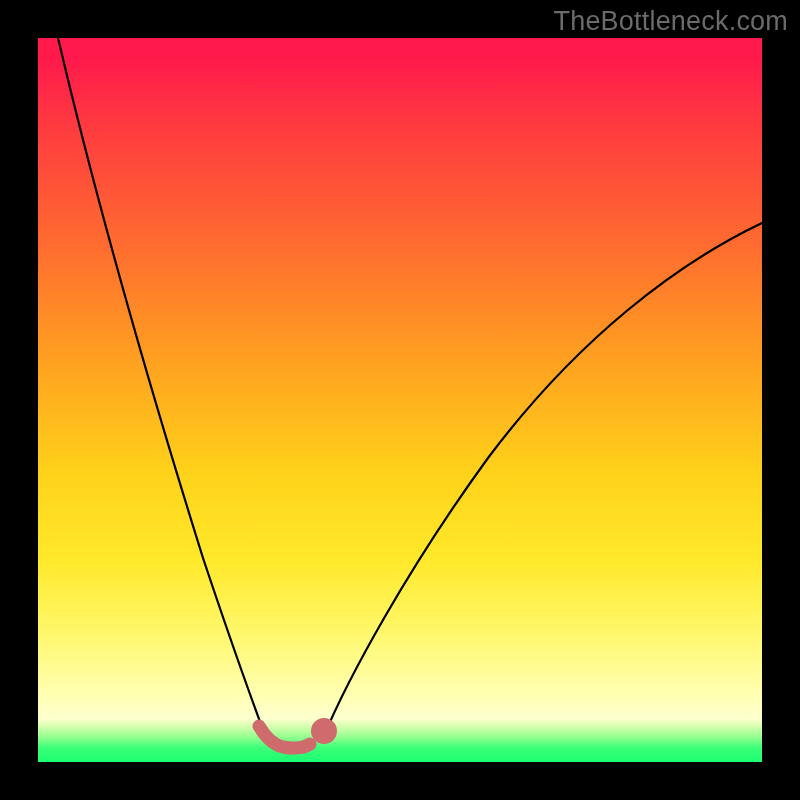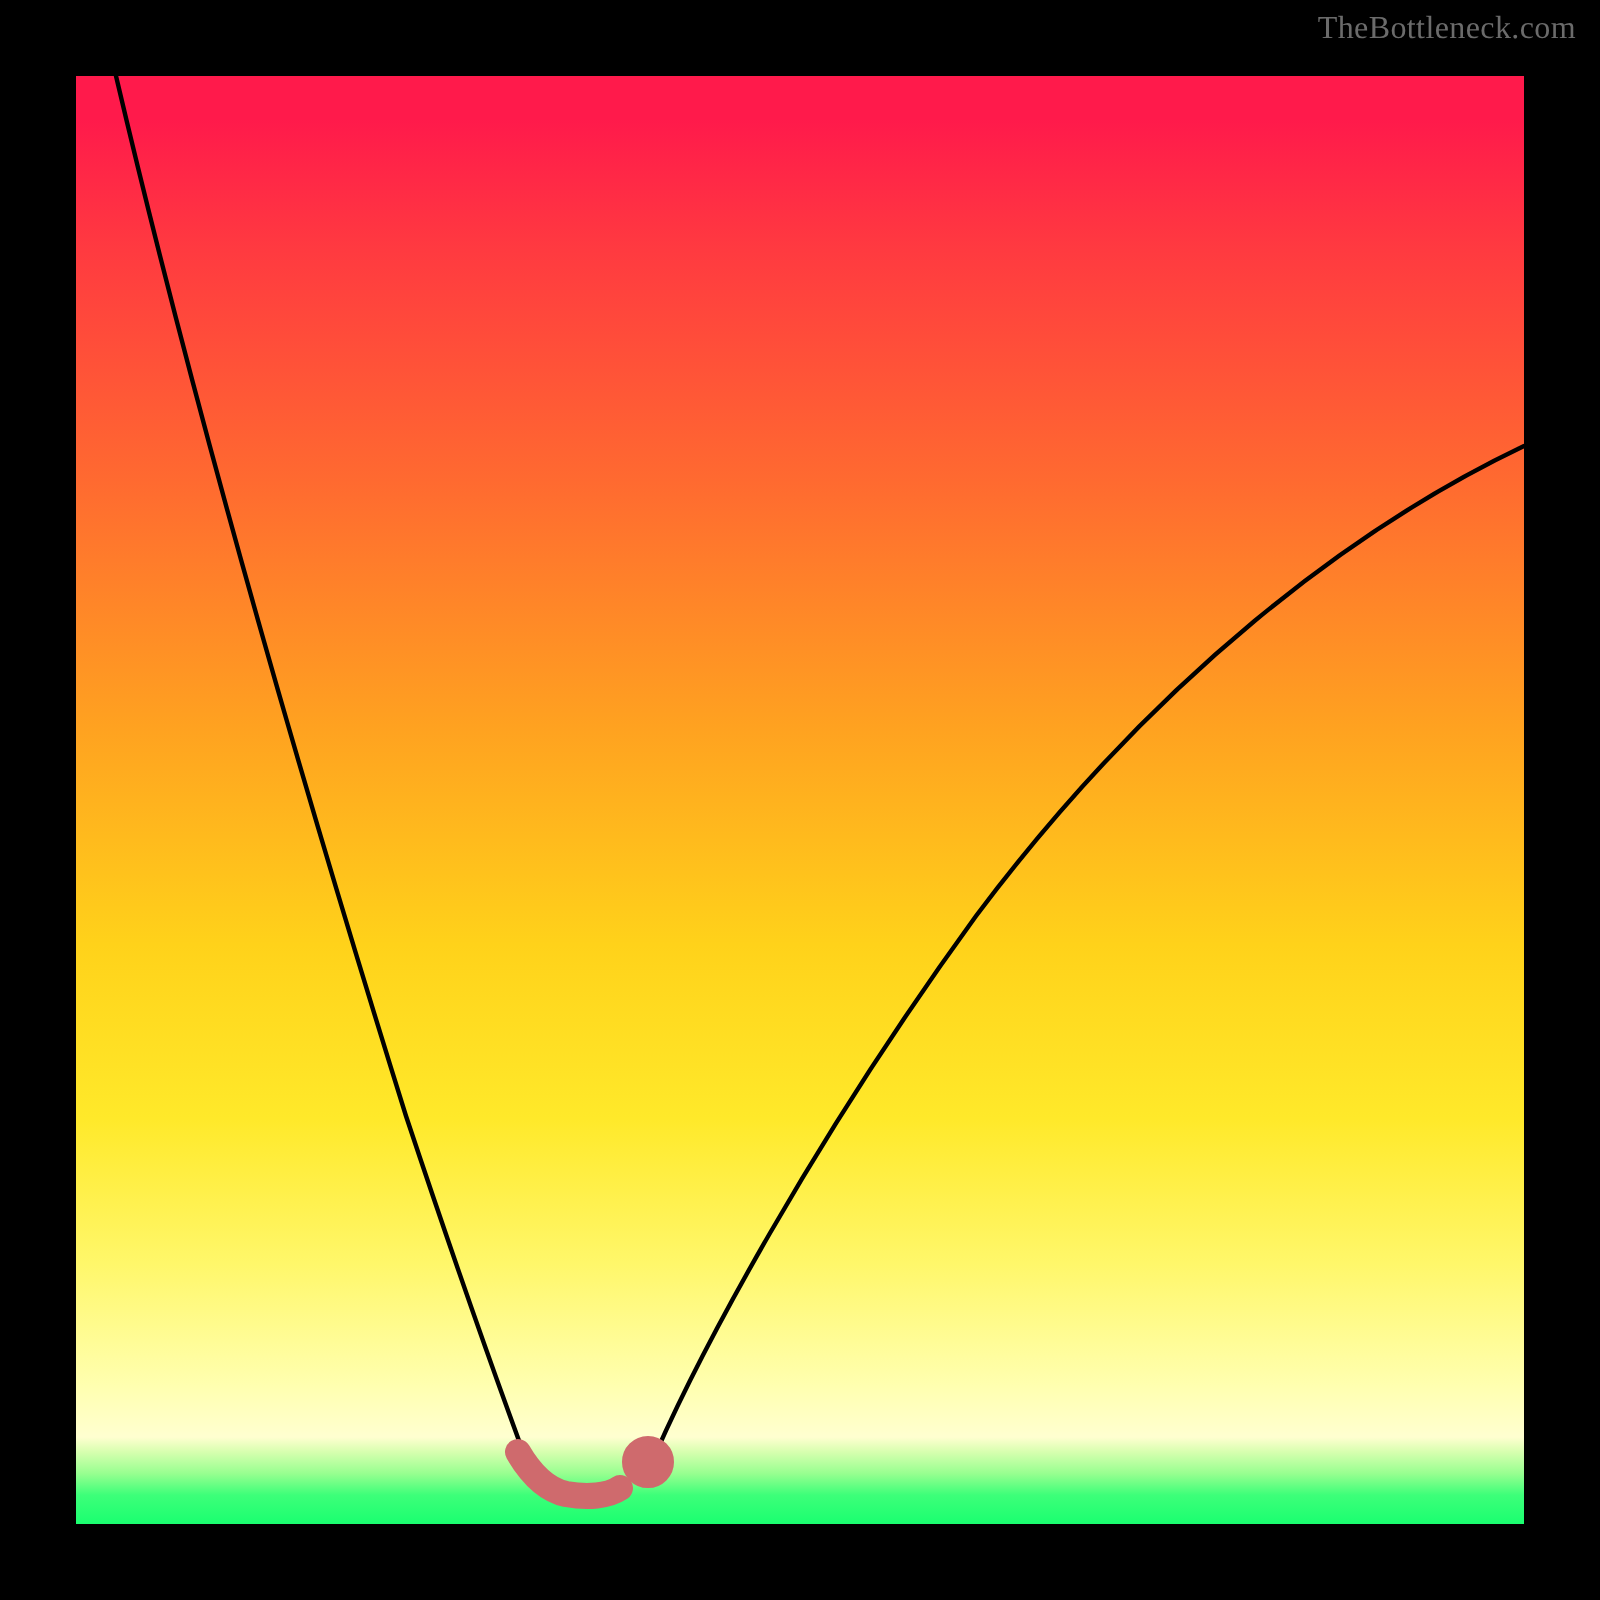"TheBottleneck.com" .watermark { font-family: Liberation Serif, serif -> none; font-size: 16px -> 27px }
